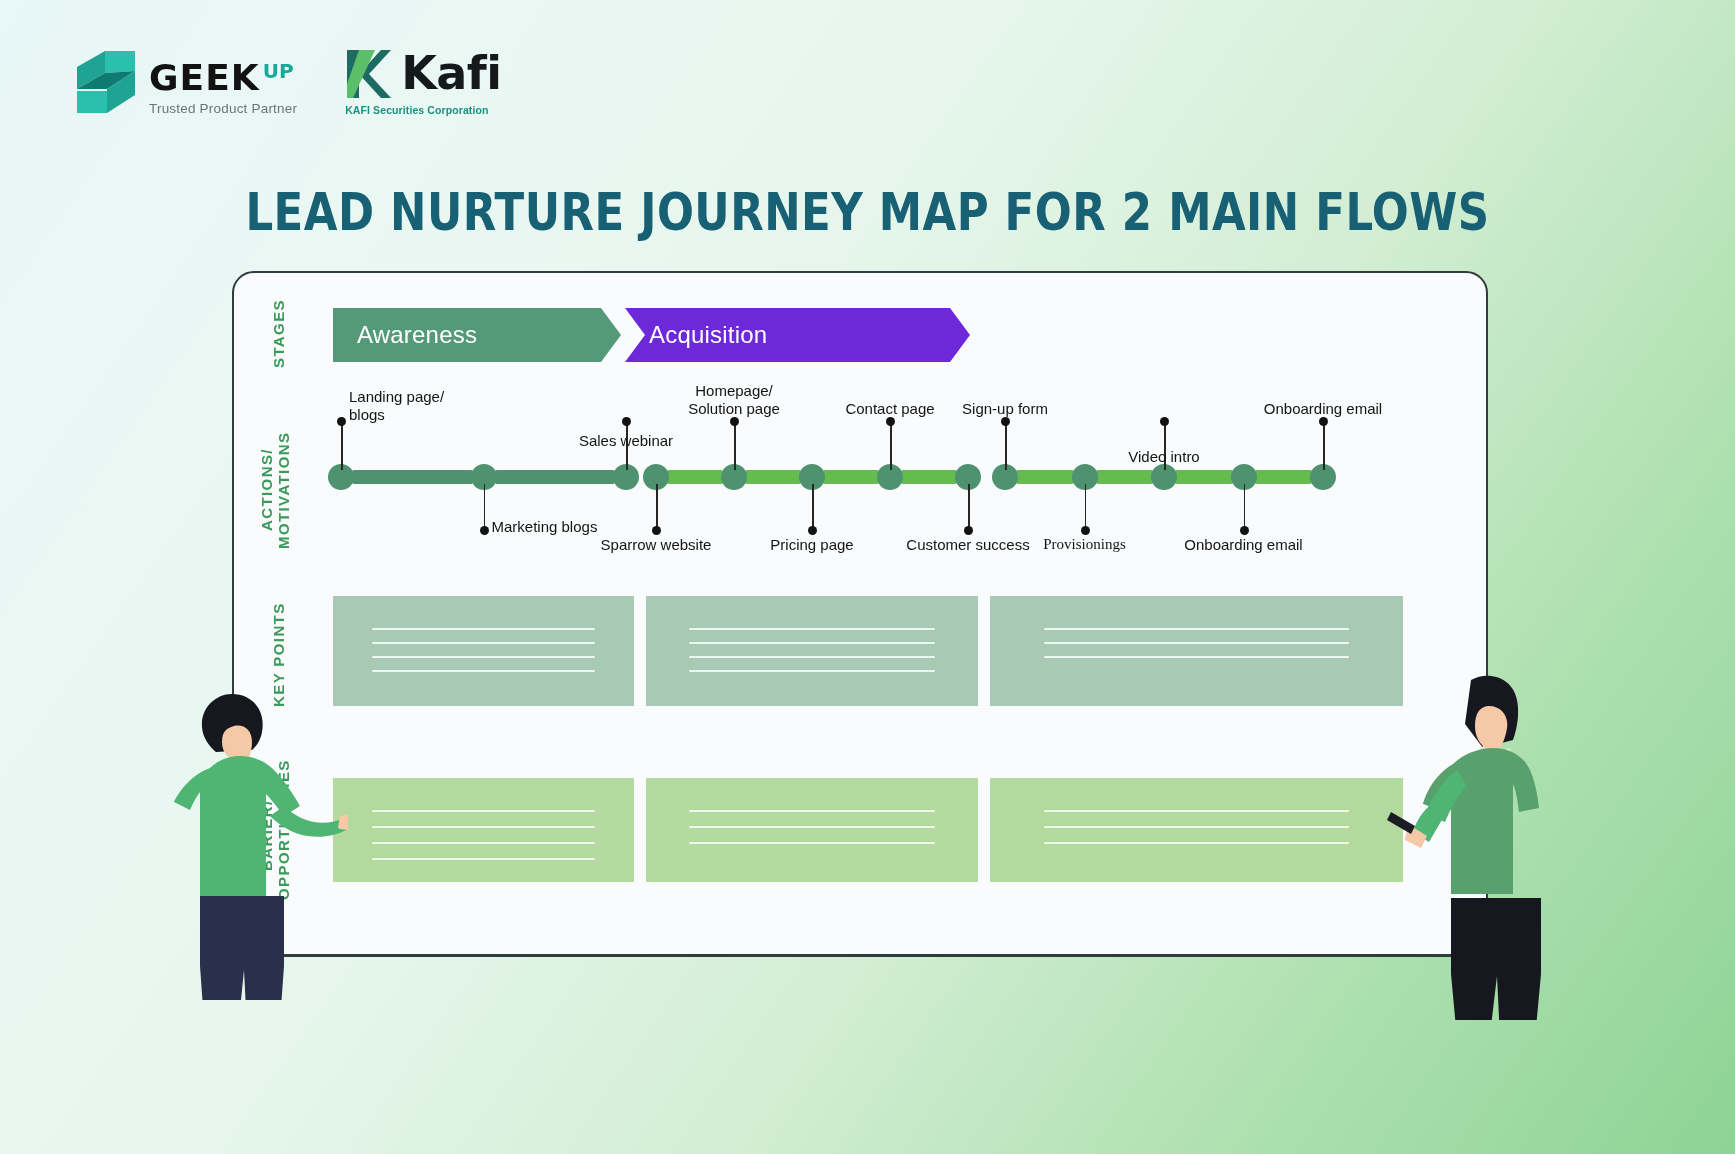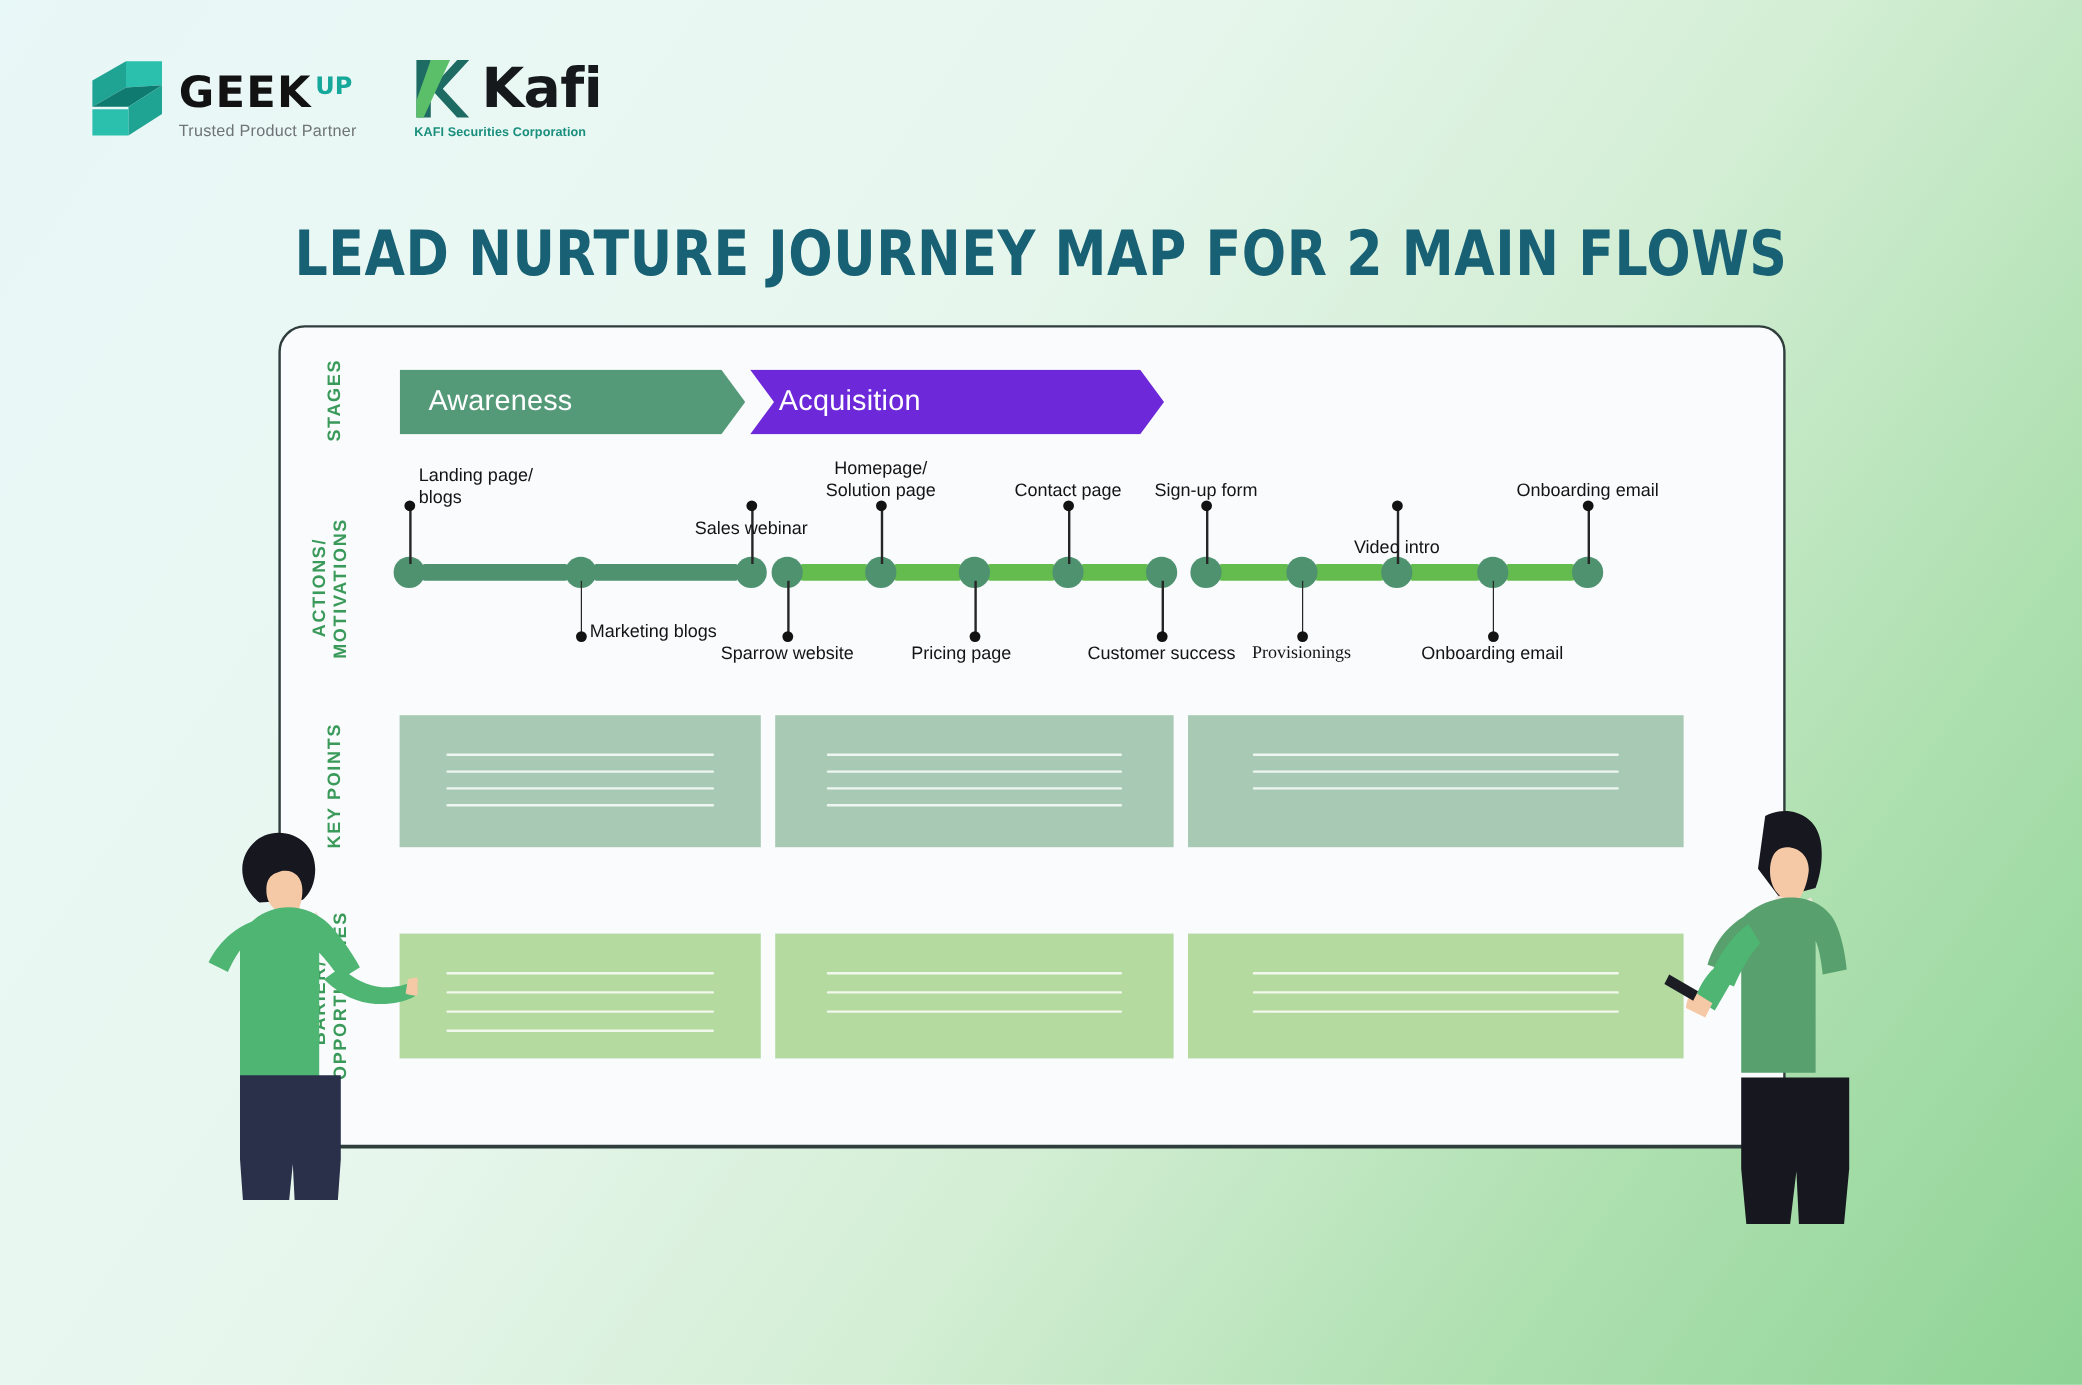"Pricing page" div.tl-cap { left: 468px -> 479px }
